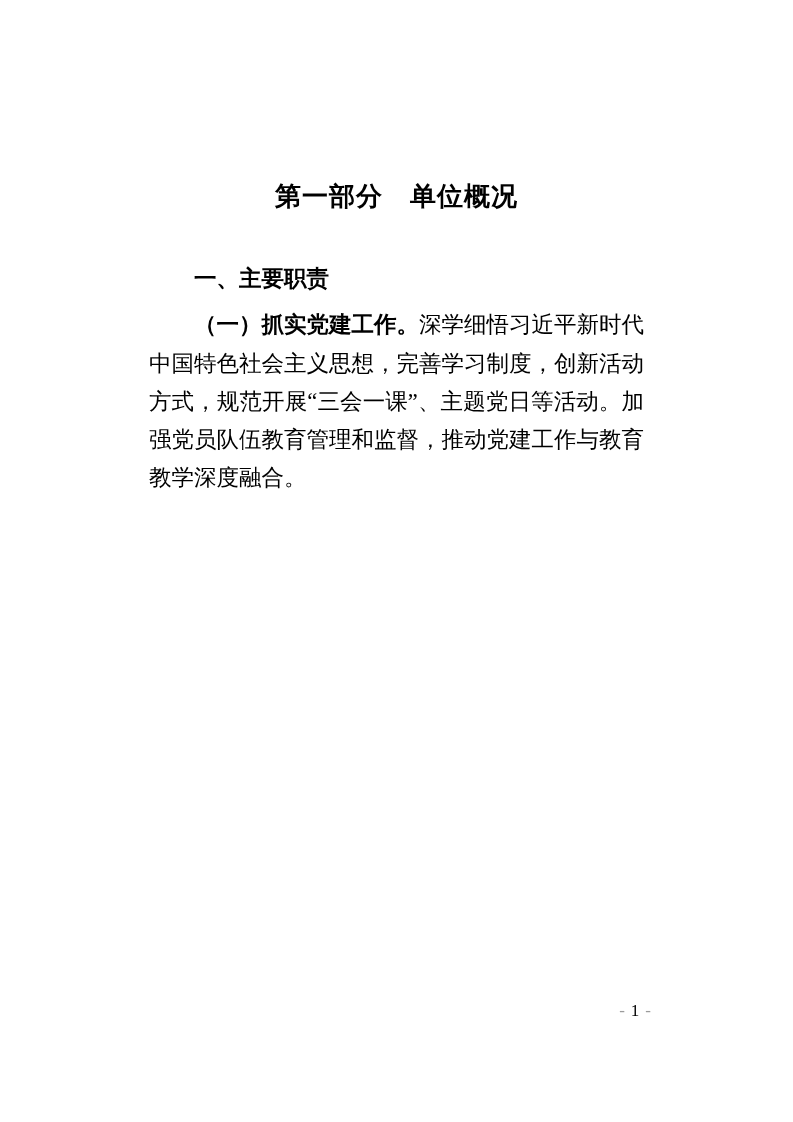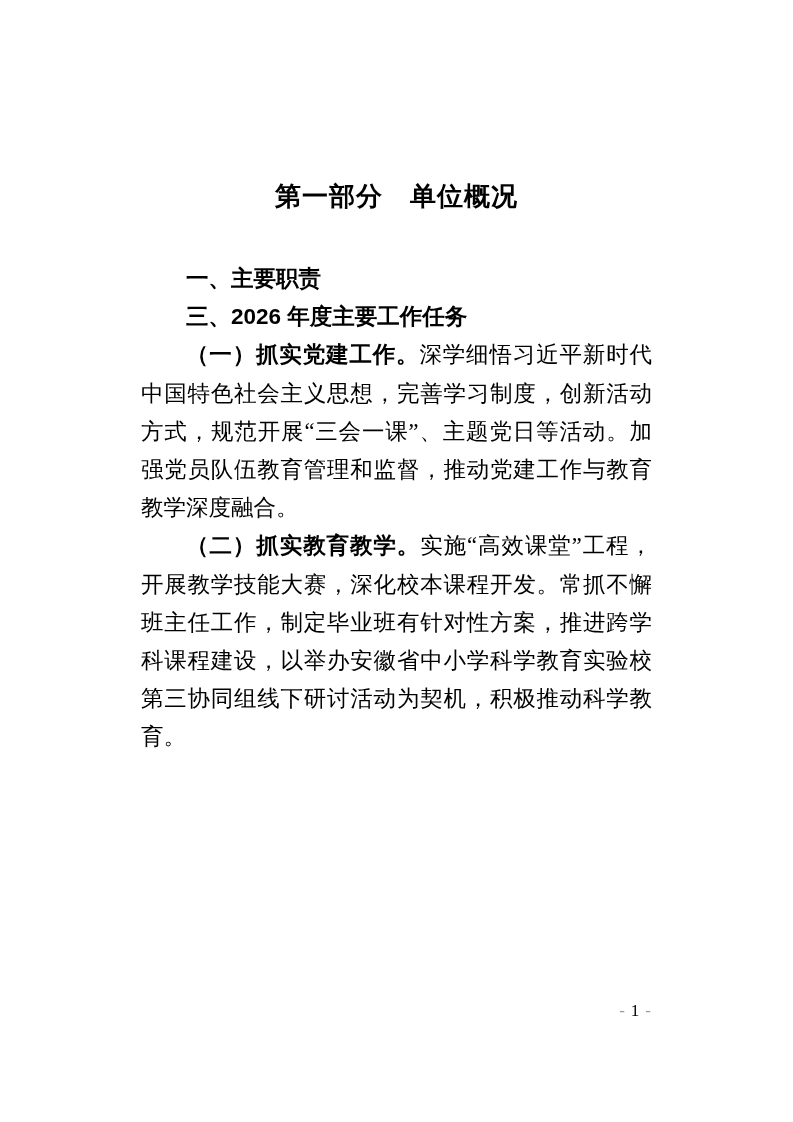"一、主要职责" .body-text p { margin: 0 -> 8px }
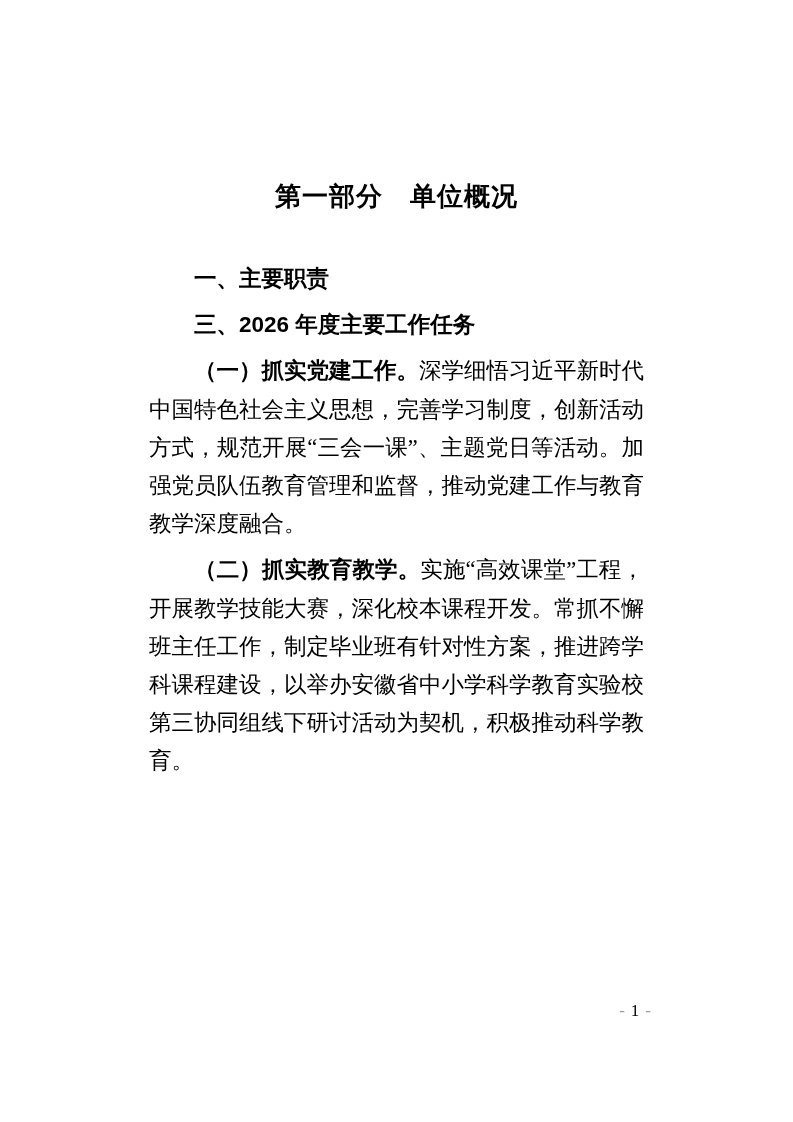"三、2026 年度主要工作任务" p.sec-heading { html: <p>三、2026 年度主要工作任务</p> -> none }
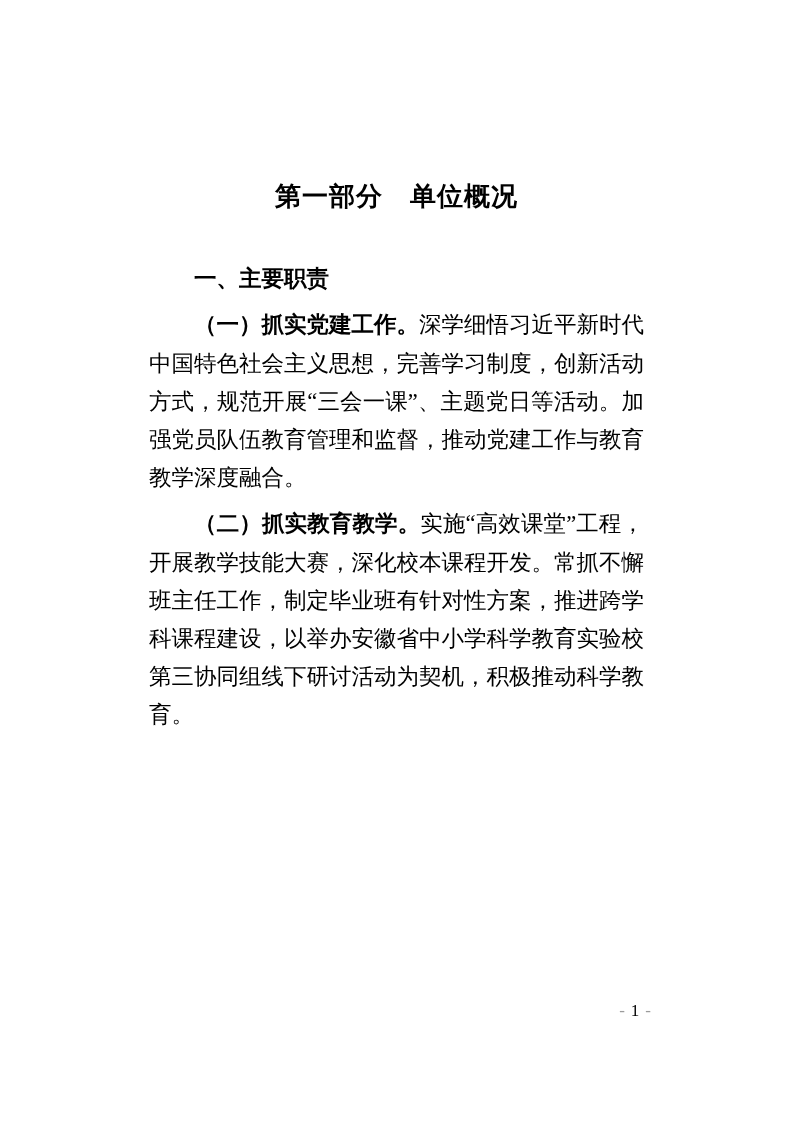"（二）抓实教育教学。实施“高效课堂”工程，开展教学技能大赛，深化校本课程开发。常" p { html: <p><span>（二）抓实教育教学。</span><span>实施“高效课堂”工程，开展教学技能大赛，深化校本课程开发。常抓不懈班主任工作，制定毕业班有针对性方案，推进跨学科课程建设，以举办安徽省中小学科学教育实验校第三协同组线下研讨活动为契机，积极推动科学教育。</span></p> -> none }
